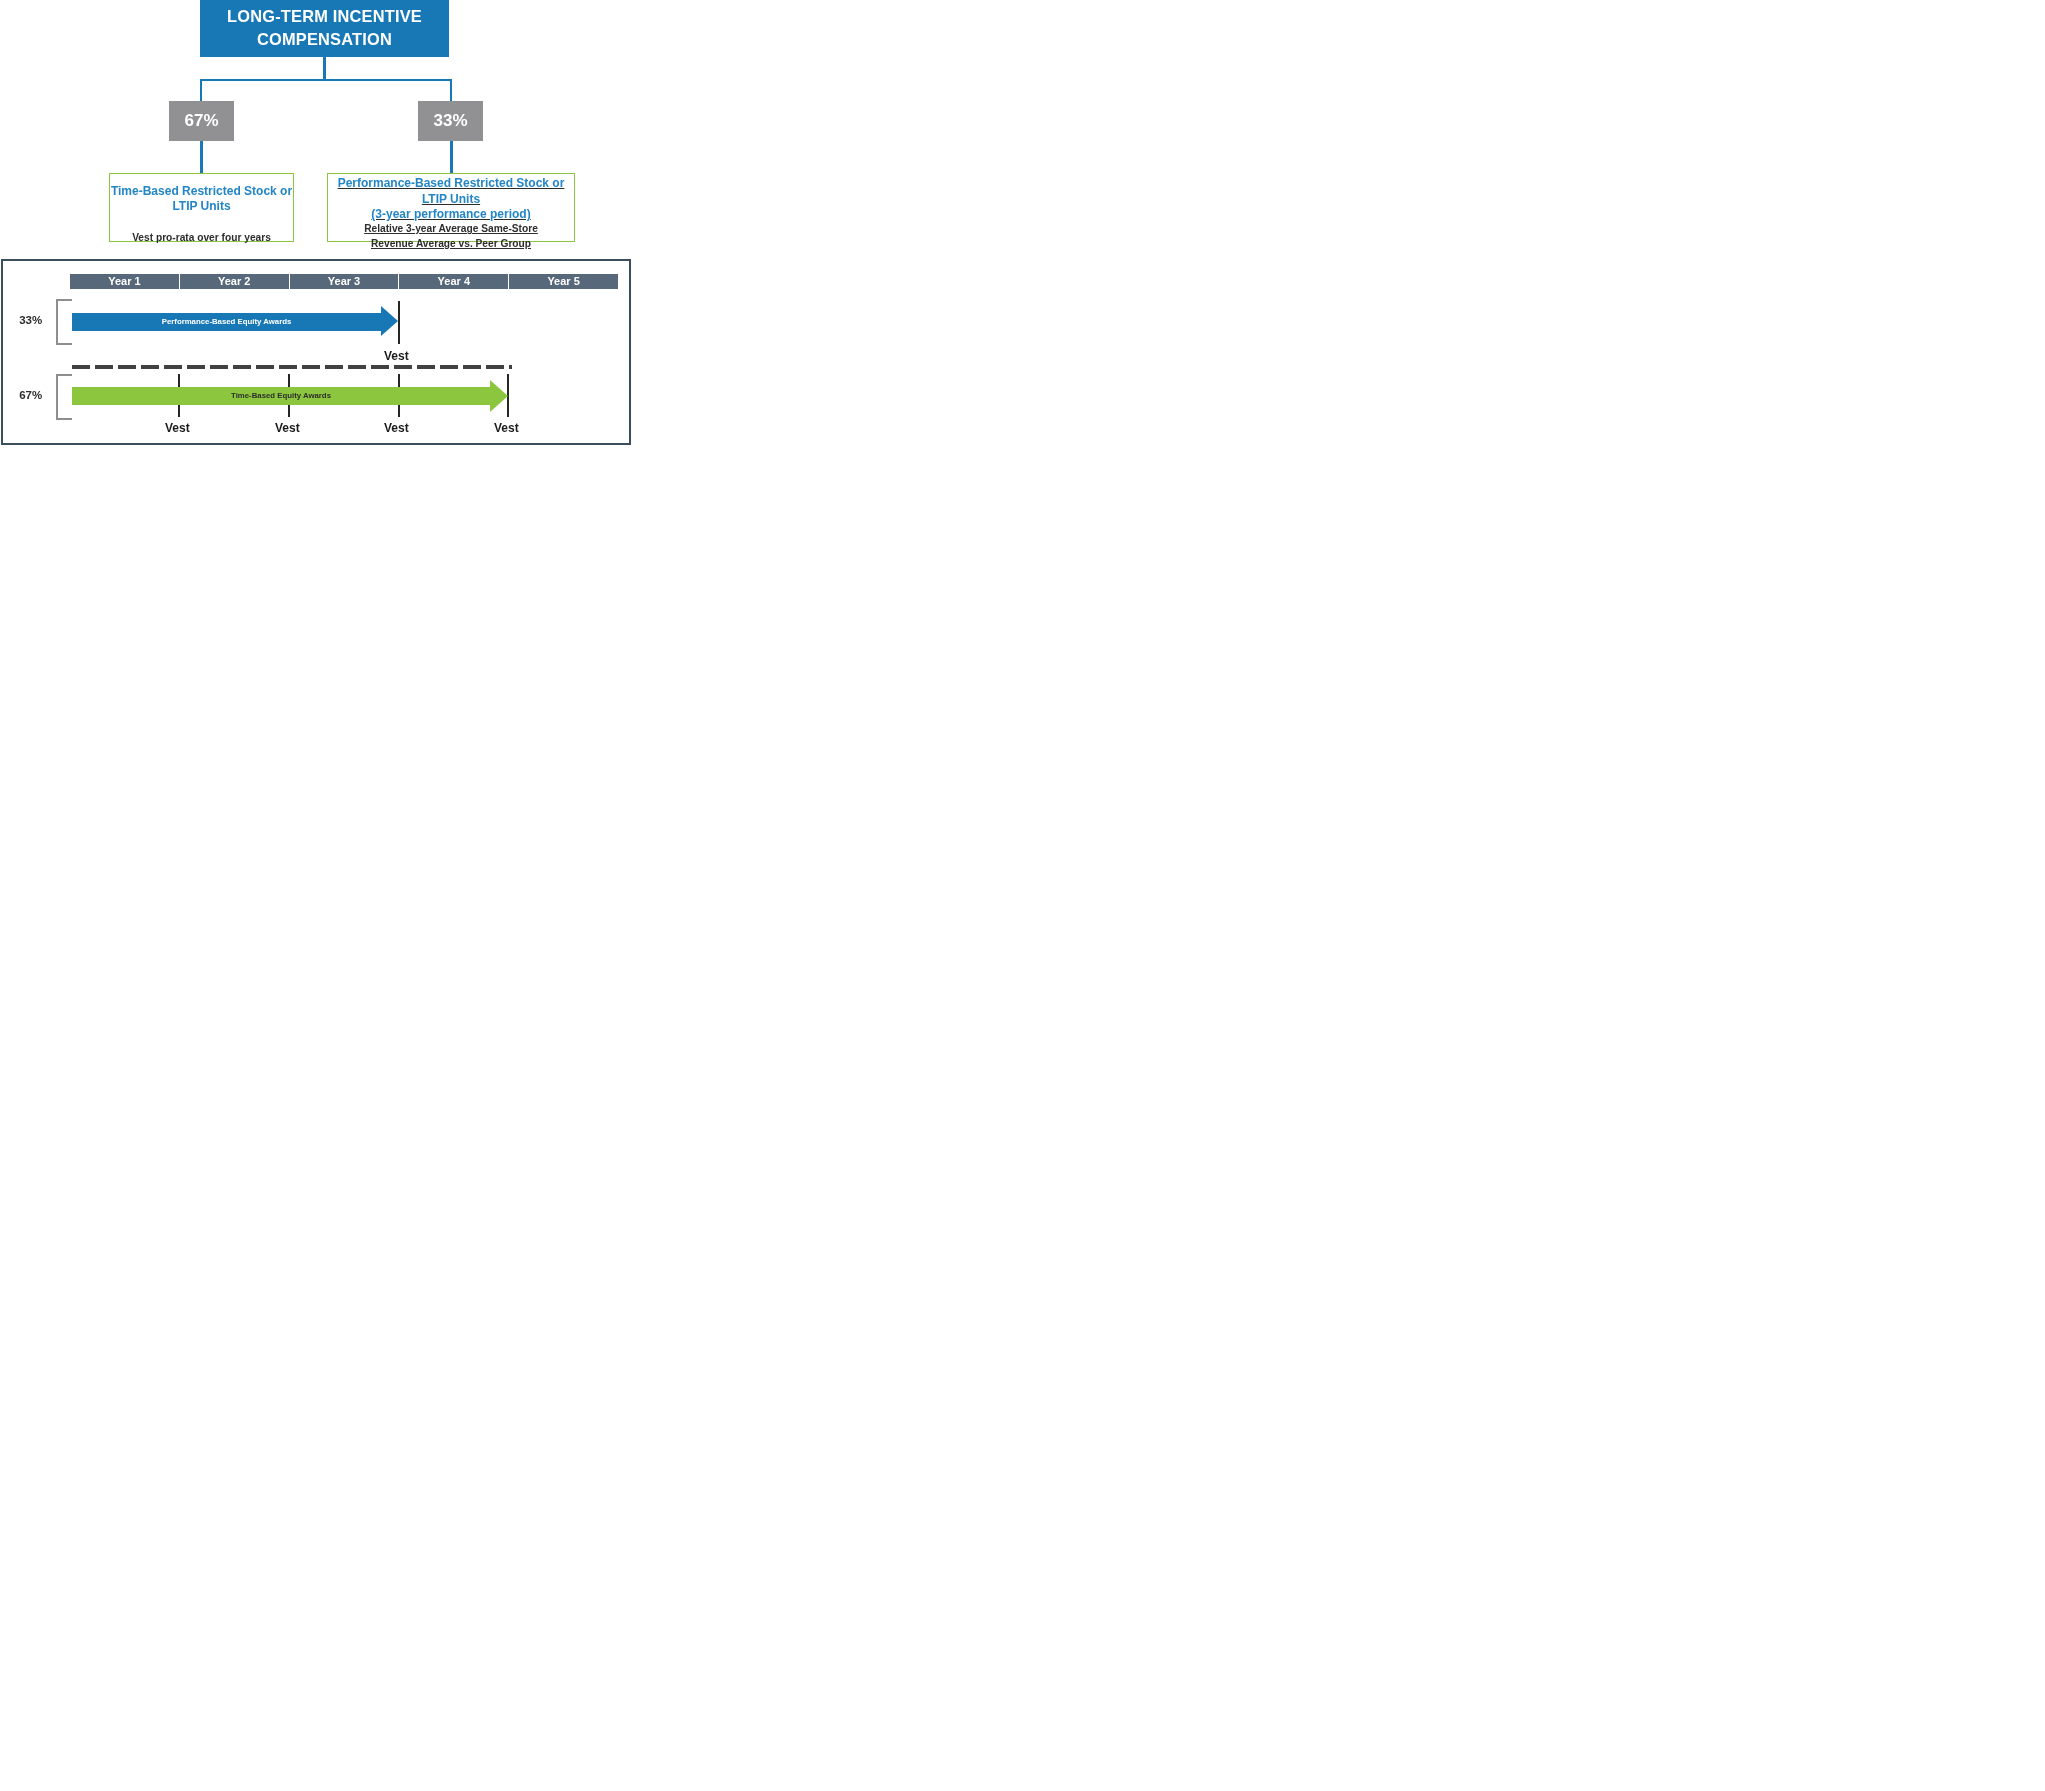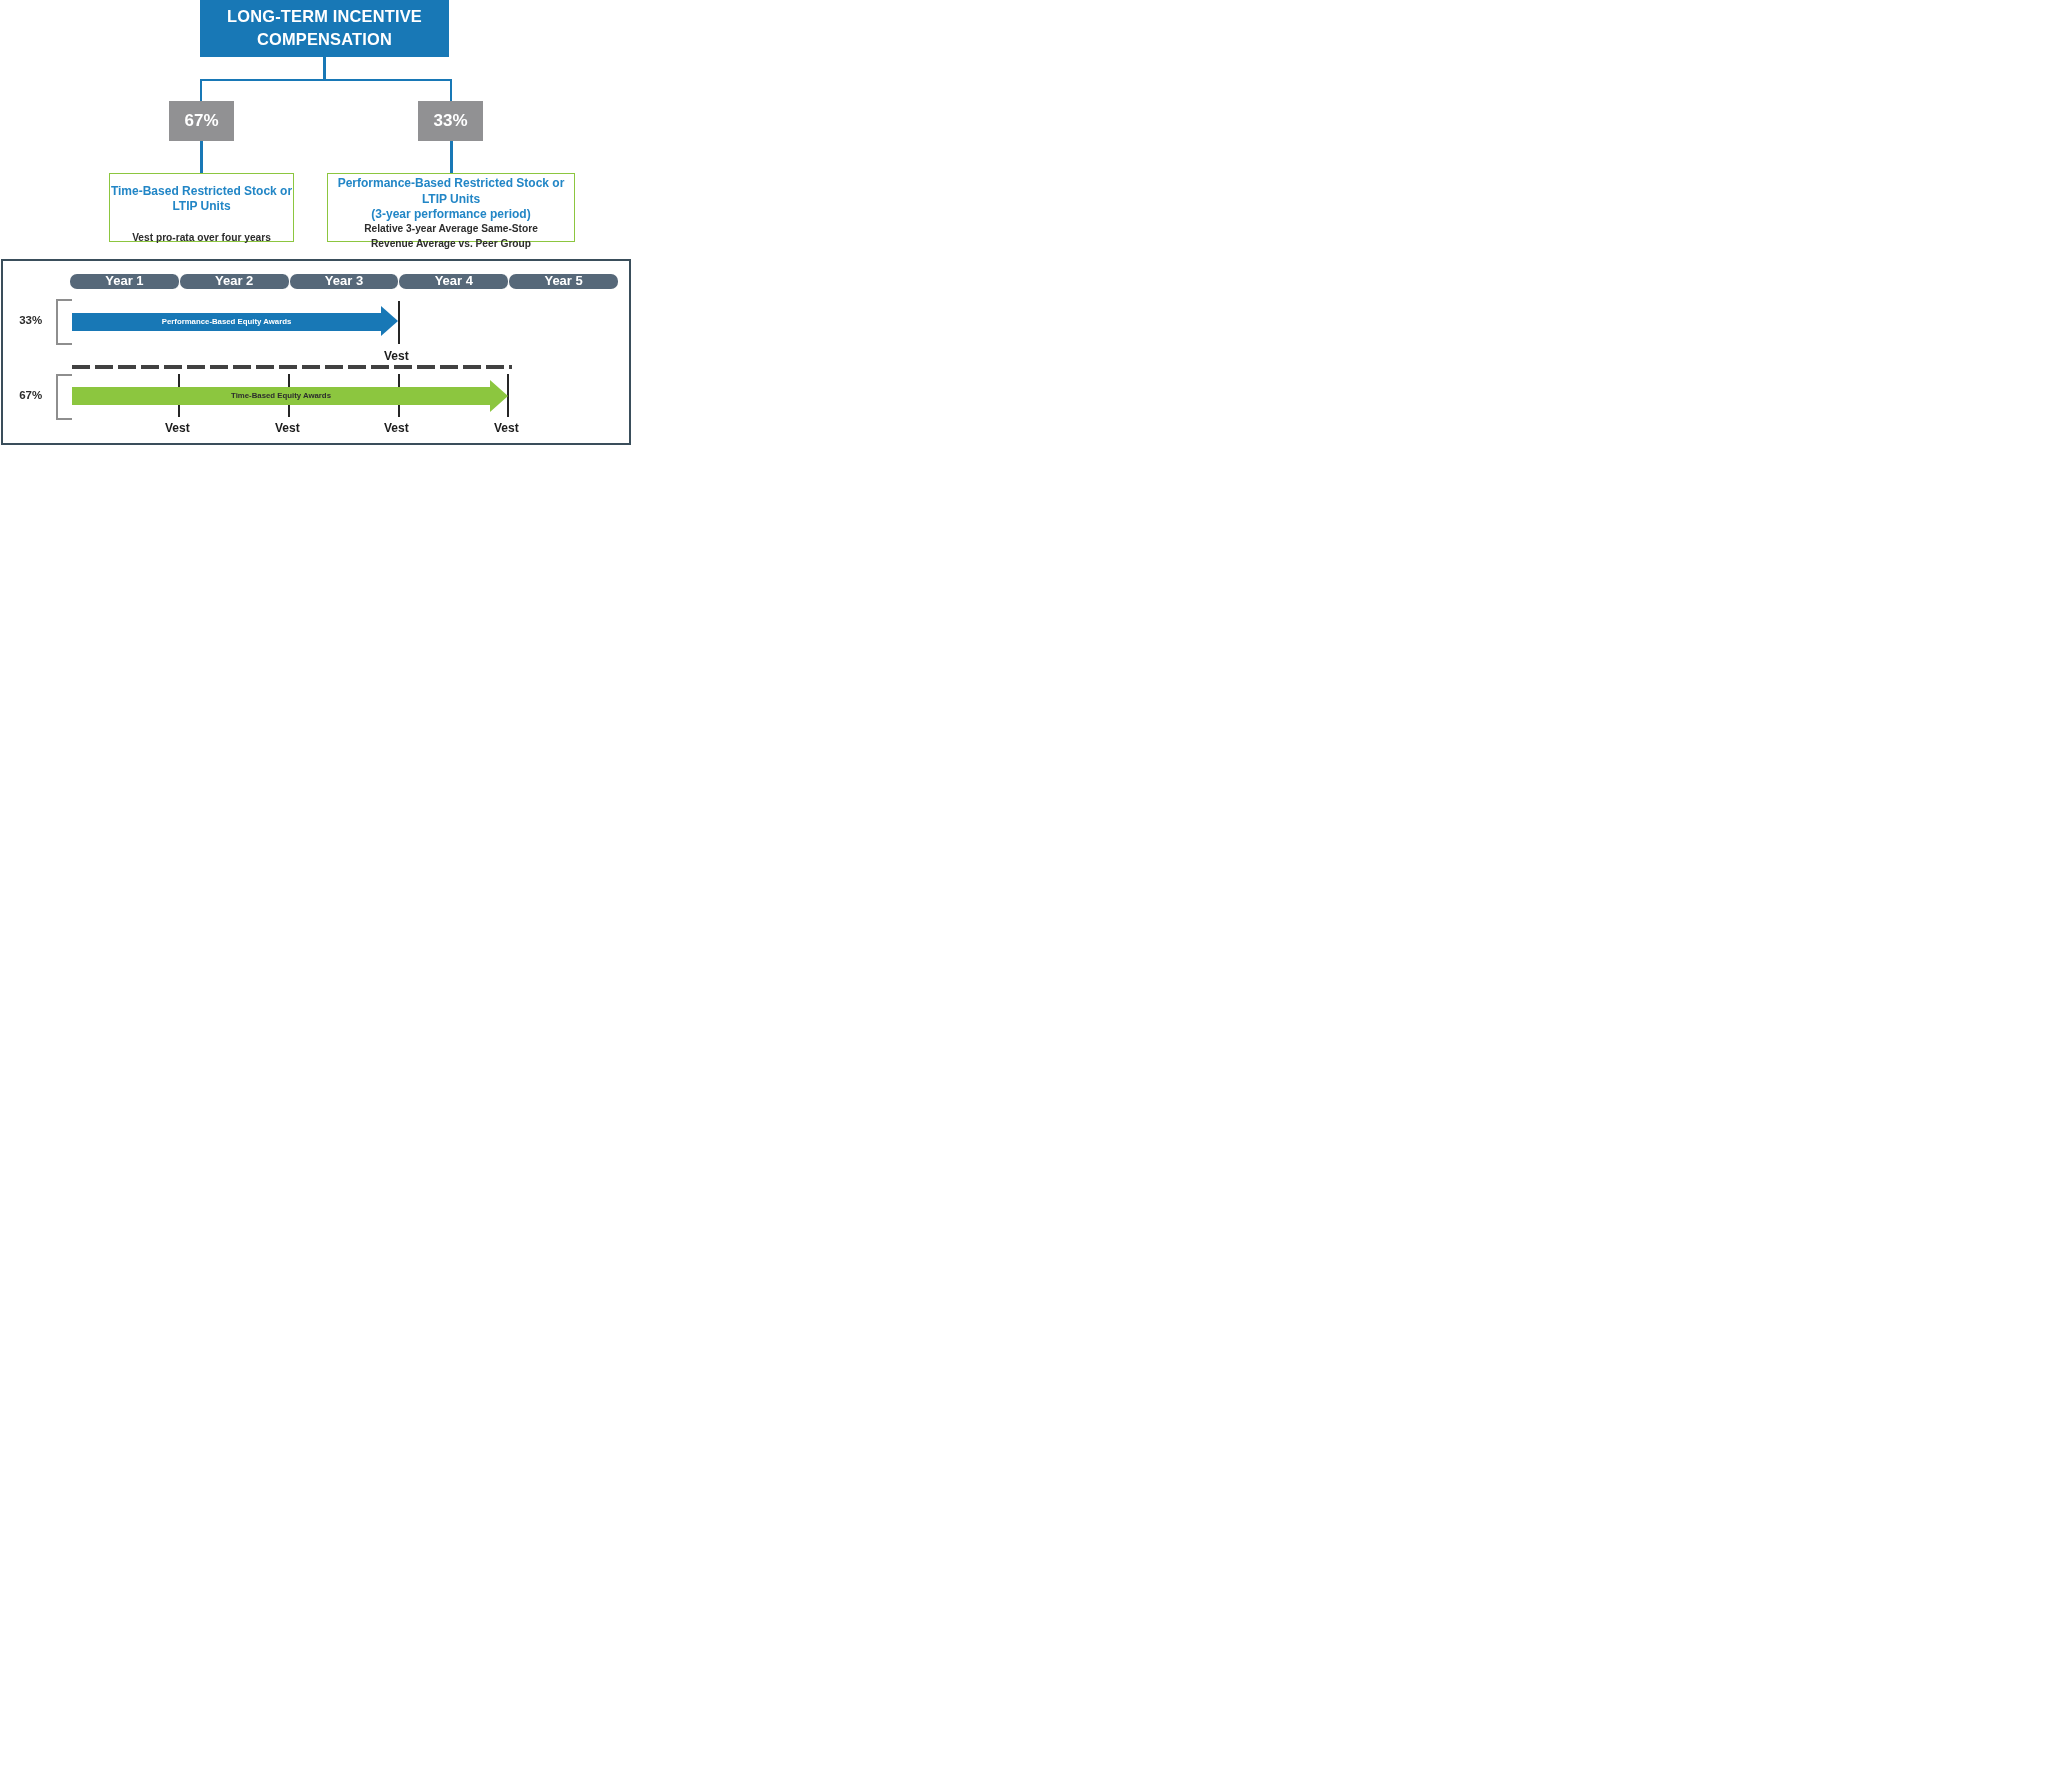"Performance-Based Restricted Stock or" .green-box.right { text-decoration: none -> underline }
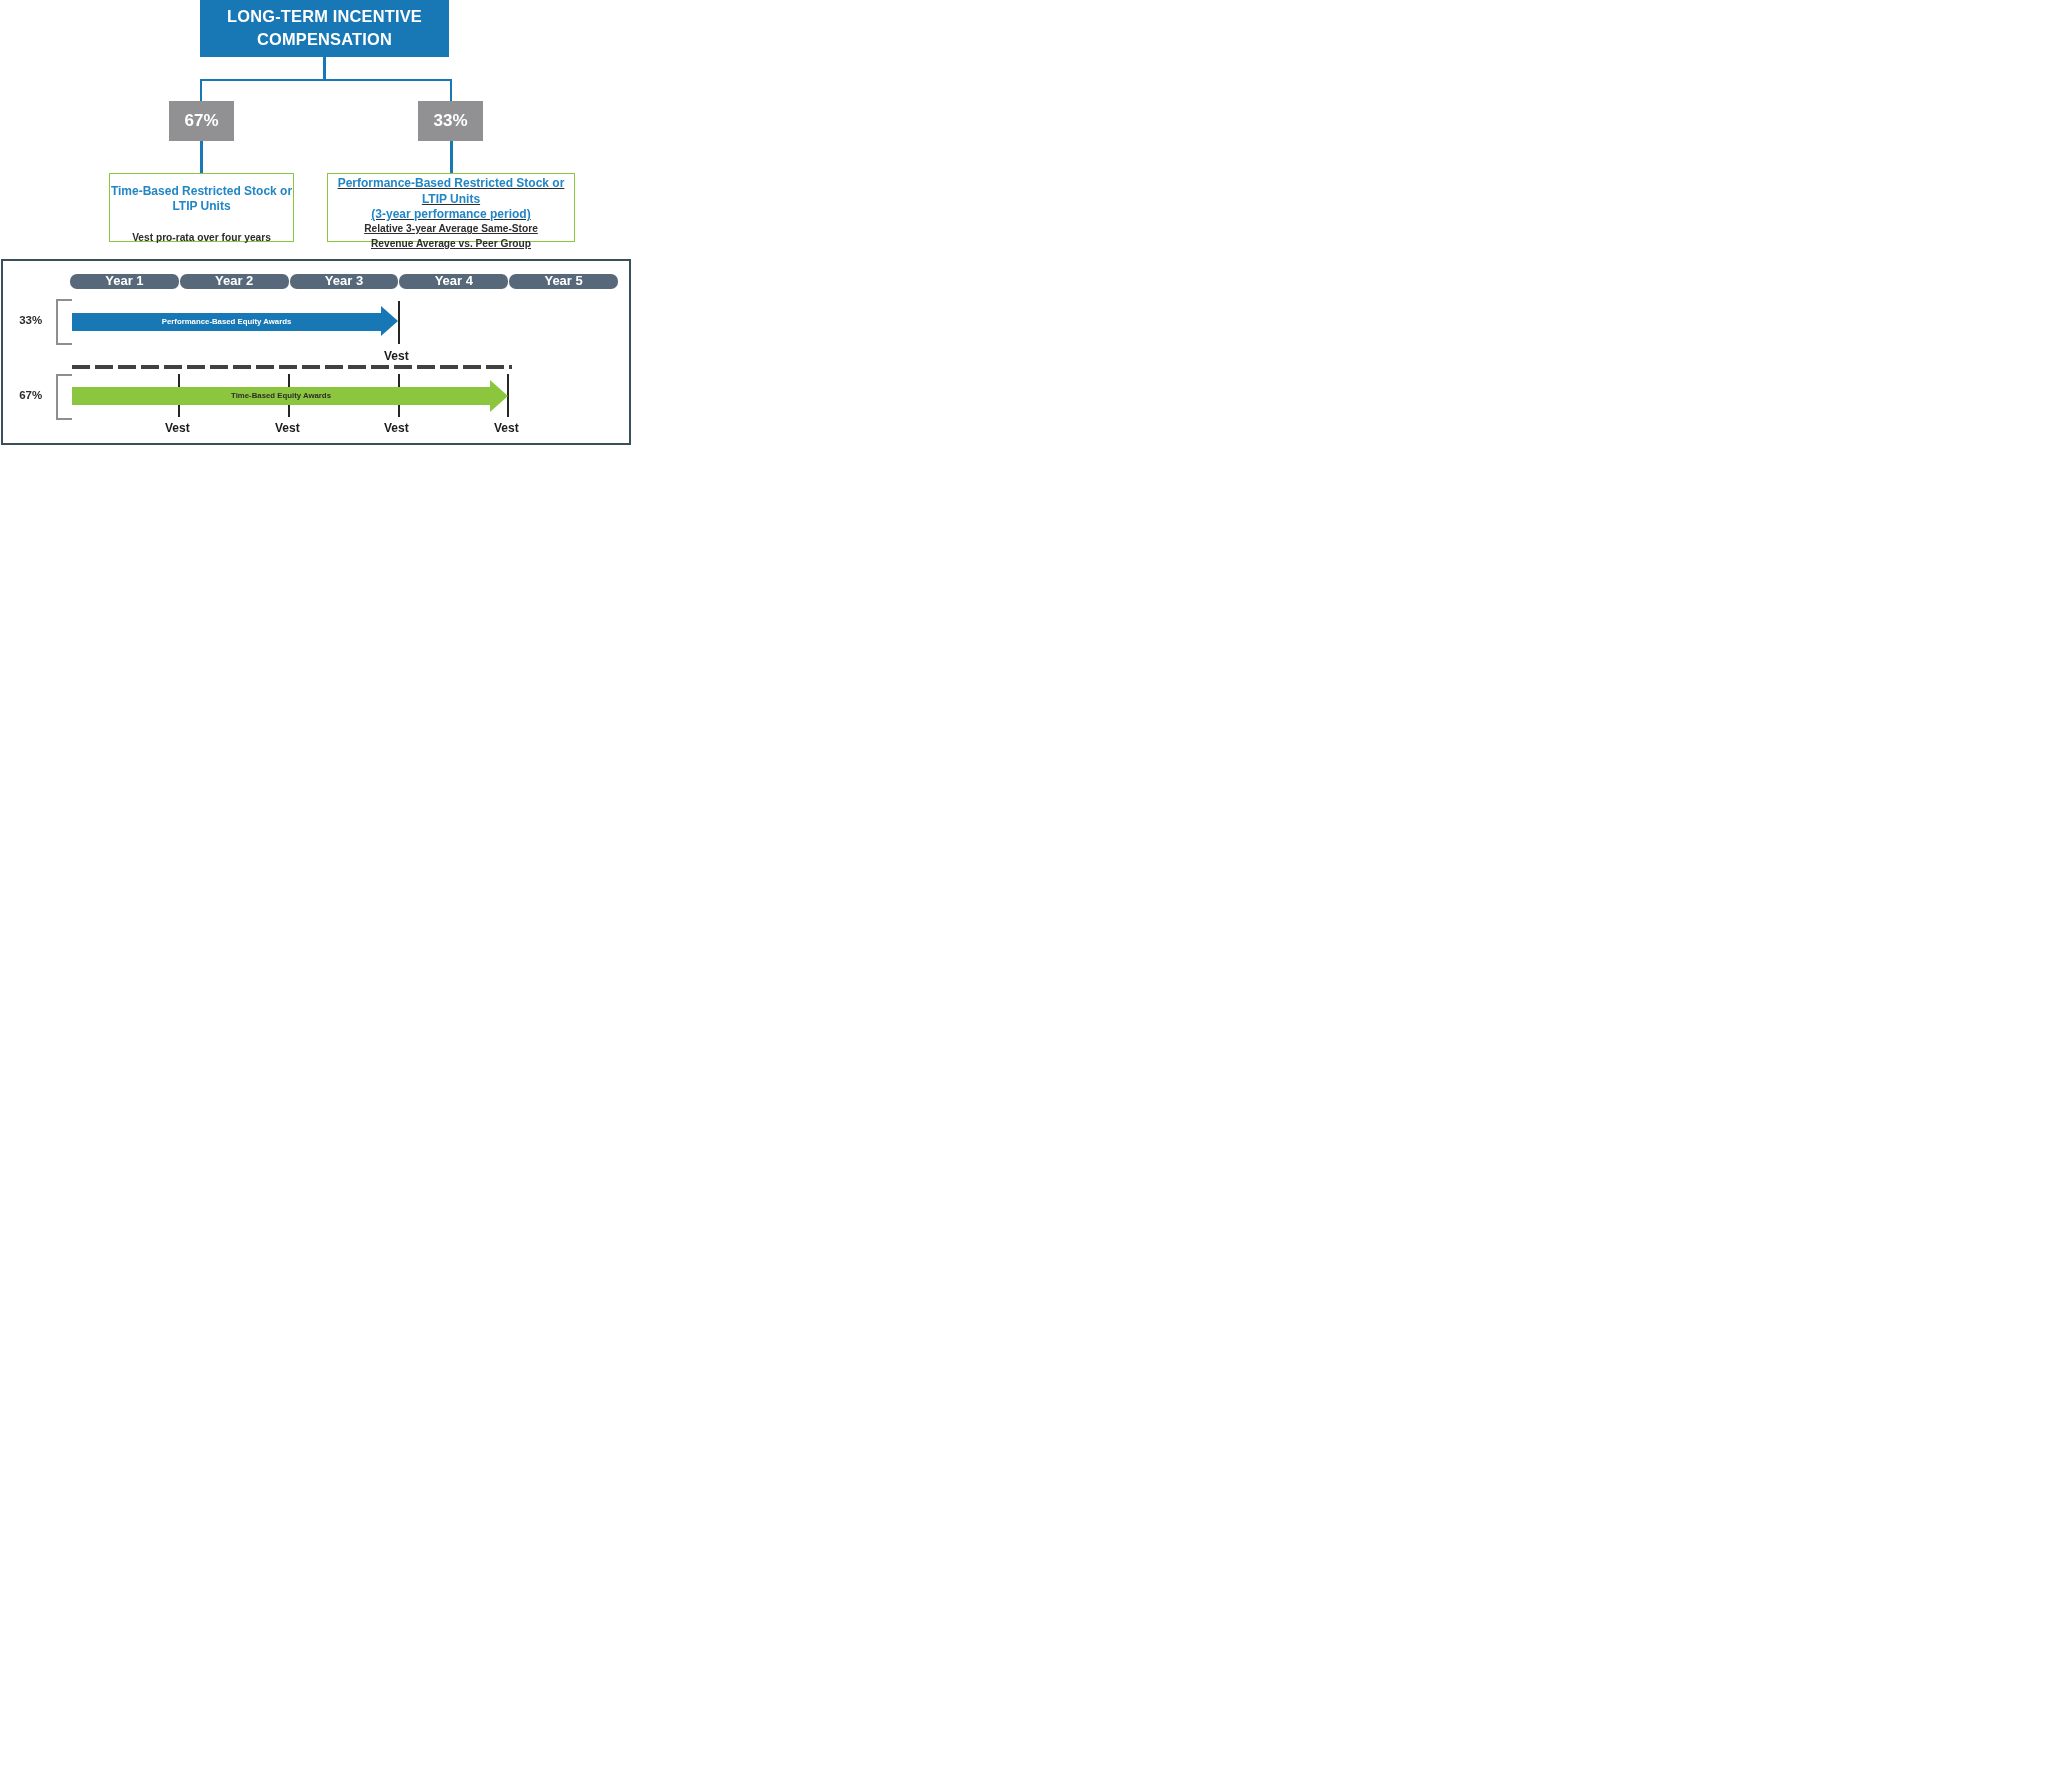"Year 1" .year-cell { border-radius: 7px -> none; font-size: 13px -> 11px }
